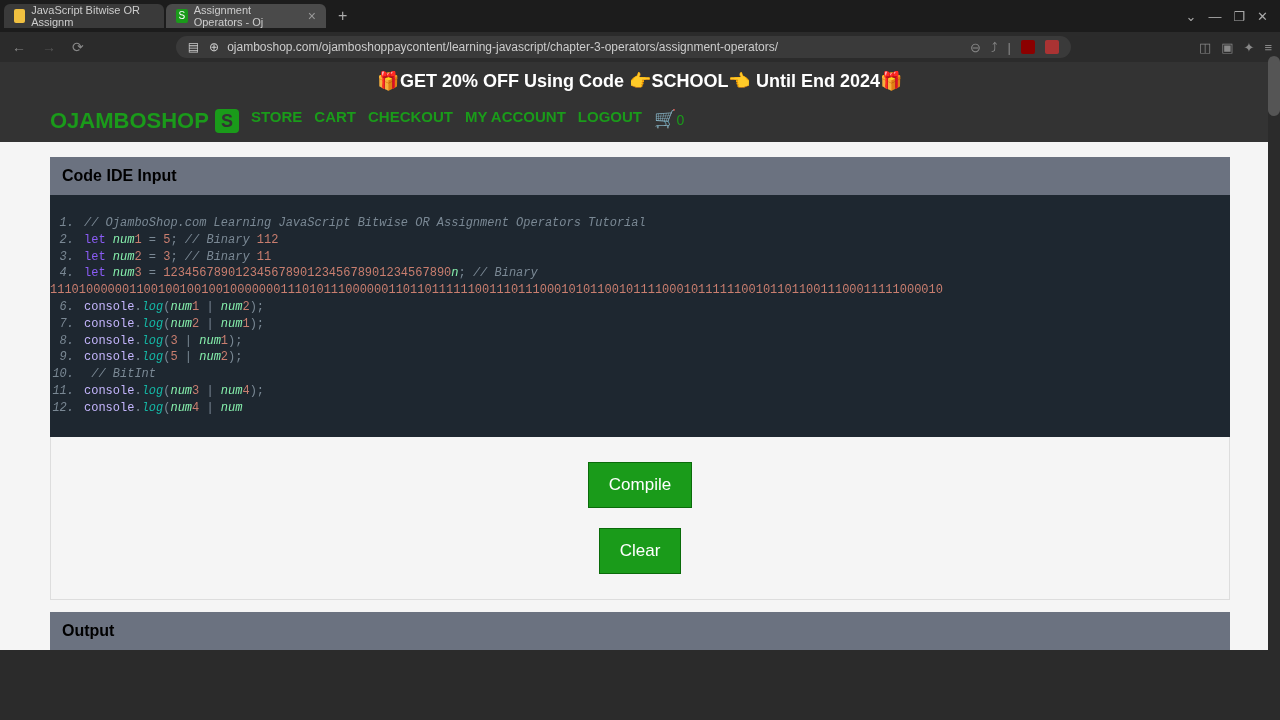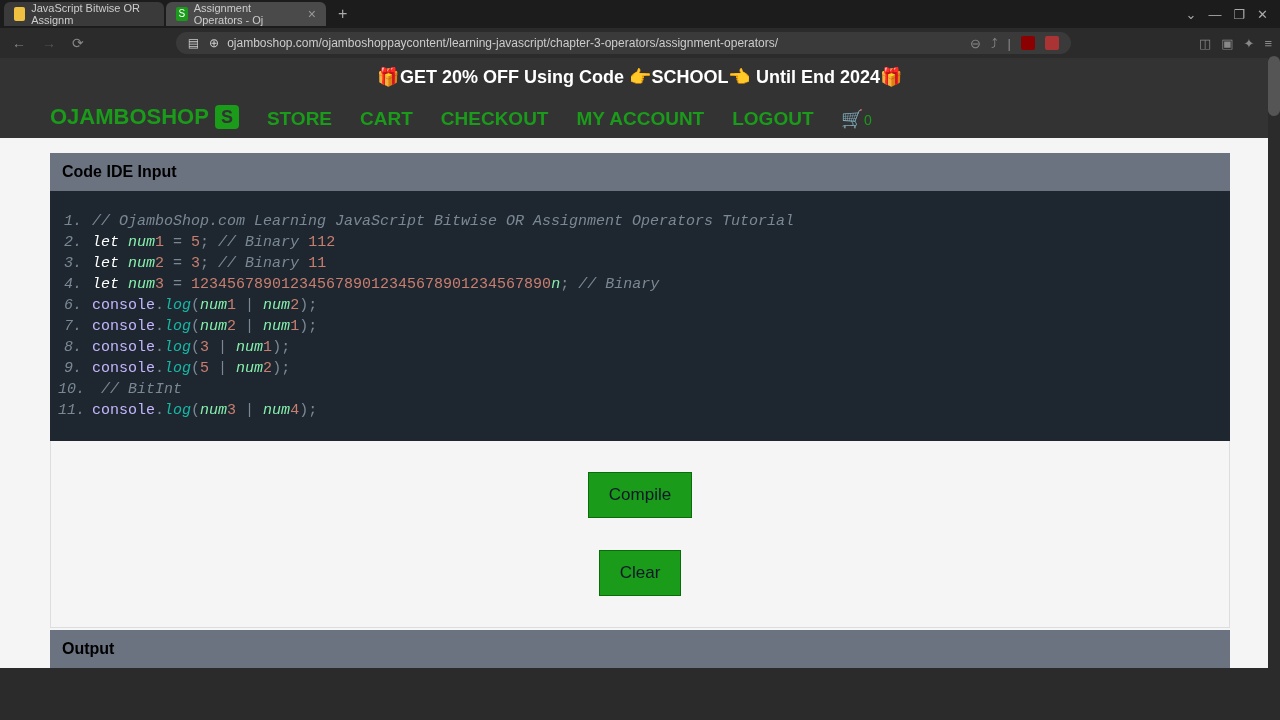"JavaScript Bitwise OR Assignm" .titlebar { height: 28px -> 20px; padding: 4px 4px -> 16px 4px }
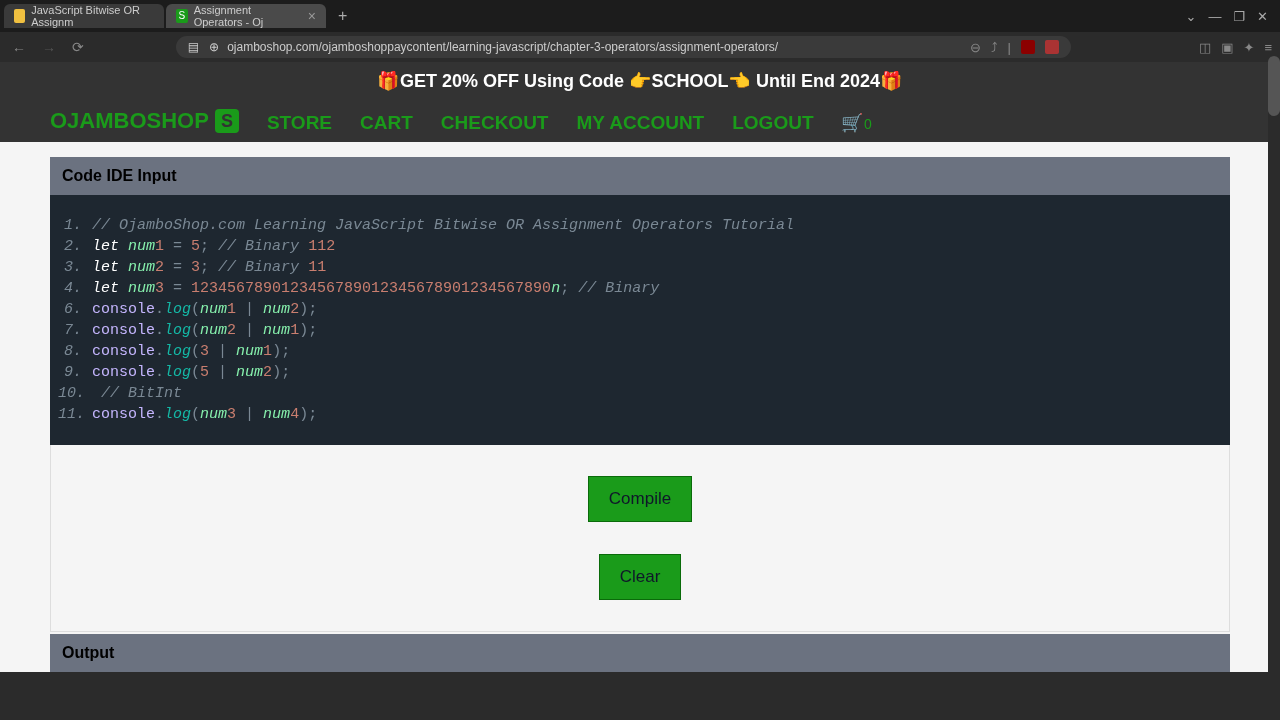"OJAMBOSHOP" .navbar { align-items: flex-end -> flex-start; gap: 28px -> 12px }
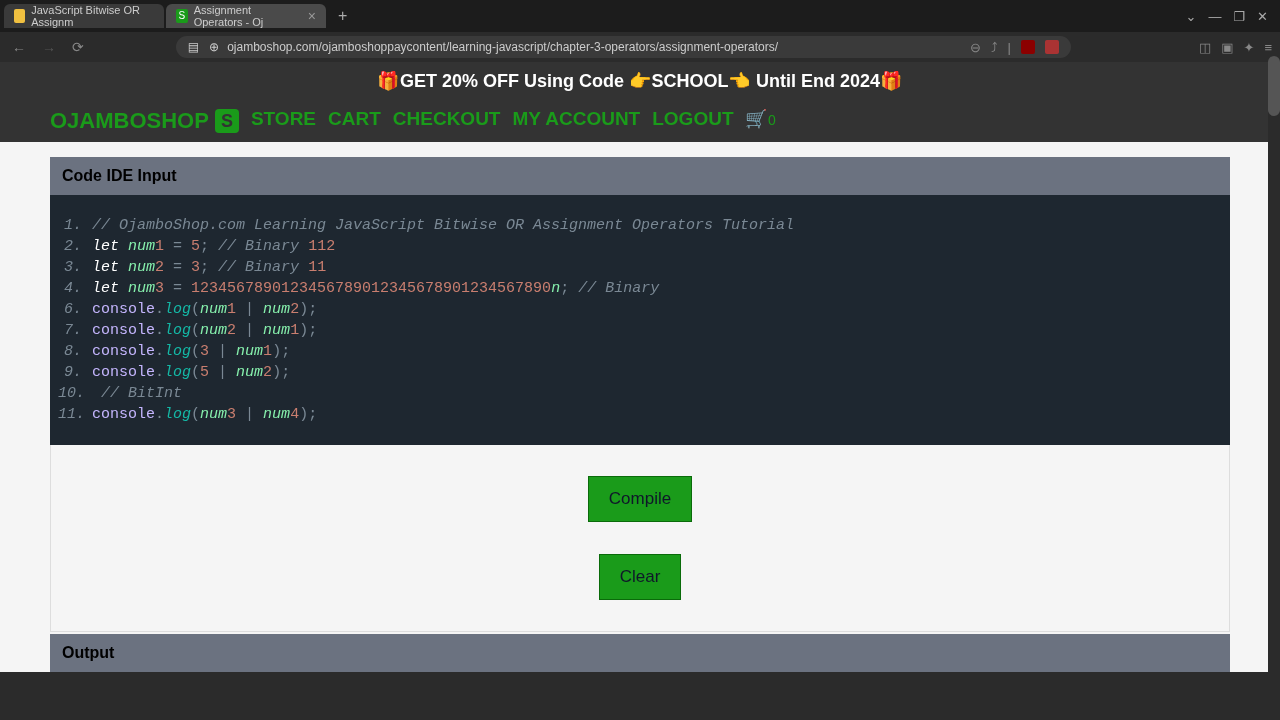"STORE" .nav-link { font-size: 19px -> 15px }
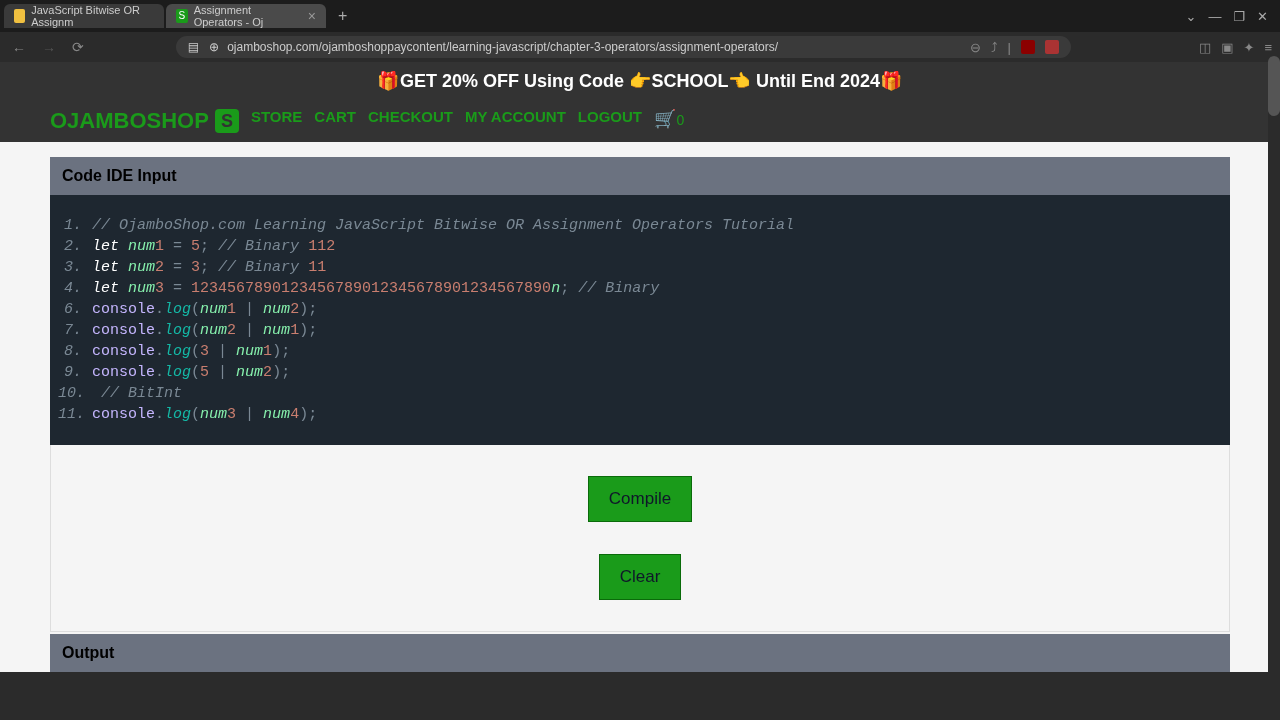"1. // OjamboShop.com Learning JavaScript" .code-area { font-size: 15px -> 12px; padding: 20px 8px -> 20px 0 }
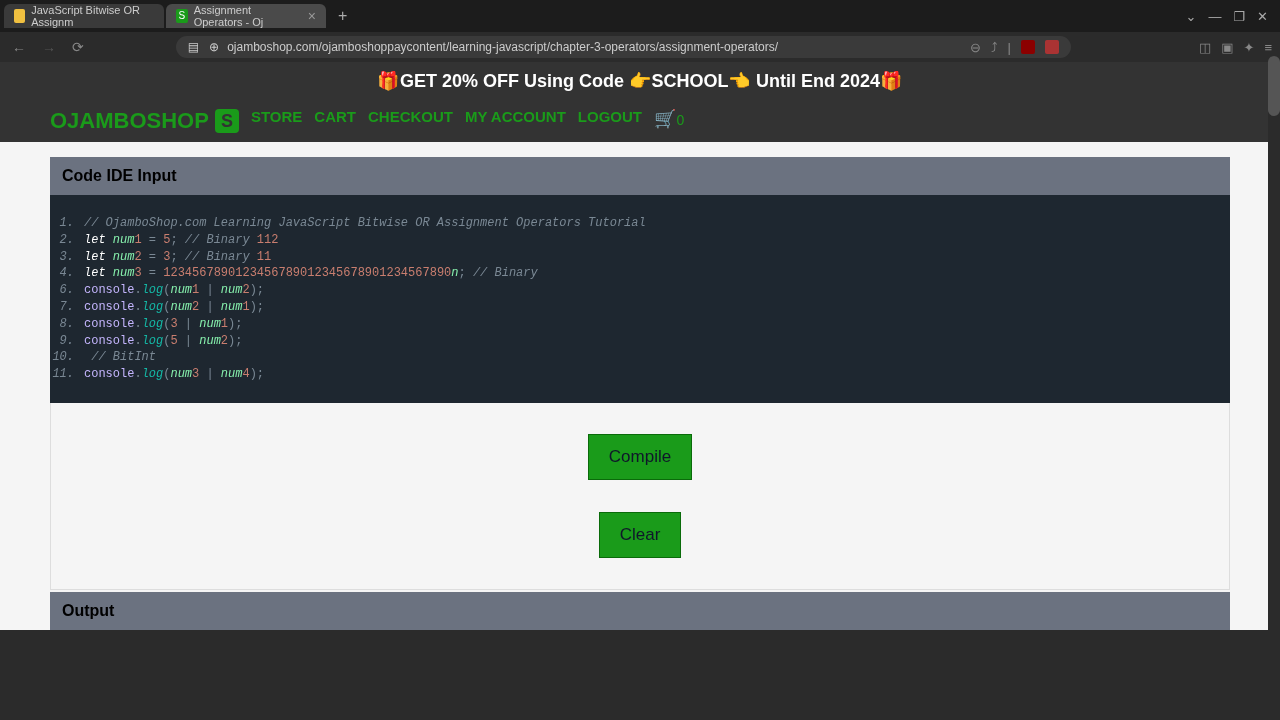"let" .kw { color: #ffffff -> #8b5cf6; font-style: italic -> none }
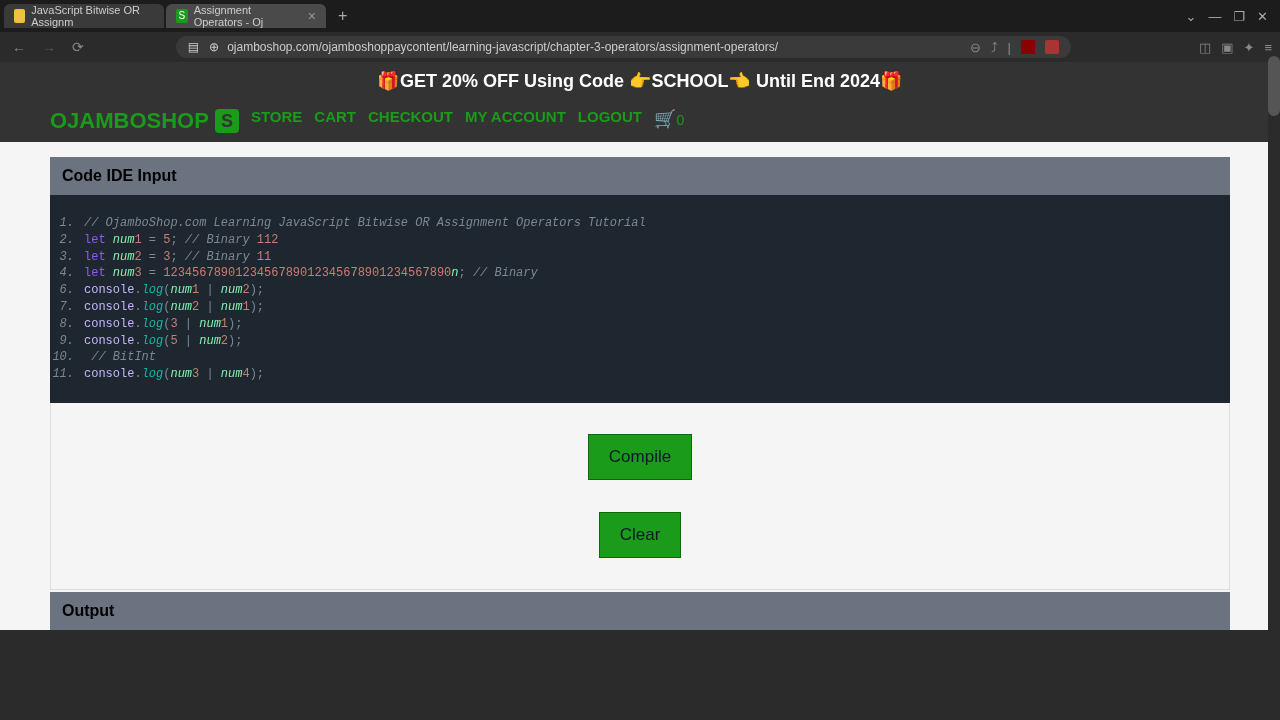"1110100000011001001001001000000011101011" div.wrap { html: none -> <div><span>1110100000011001001001001000000011101011100000011011011111100111011100010101100101111000101111110010110110011100011111000010</span></div> }
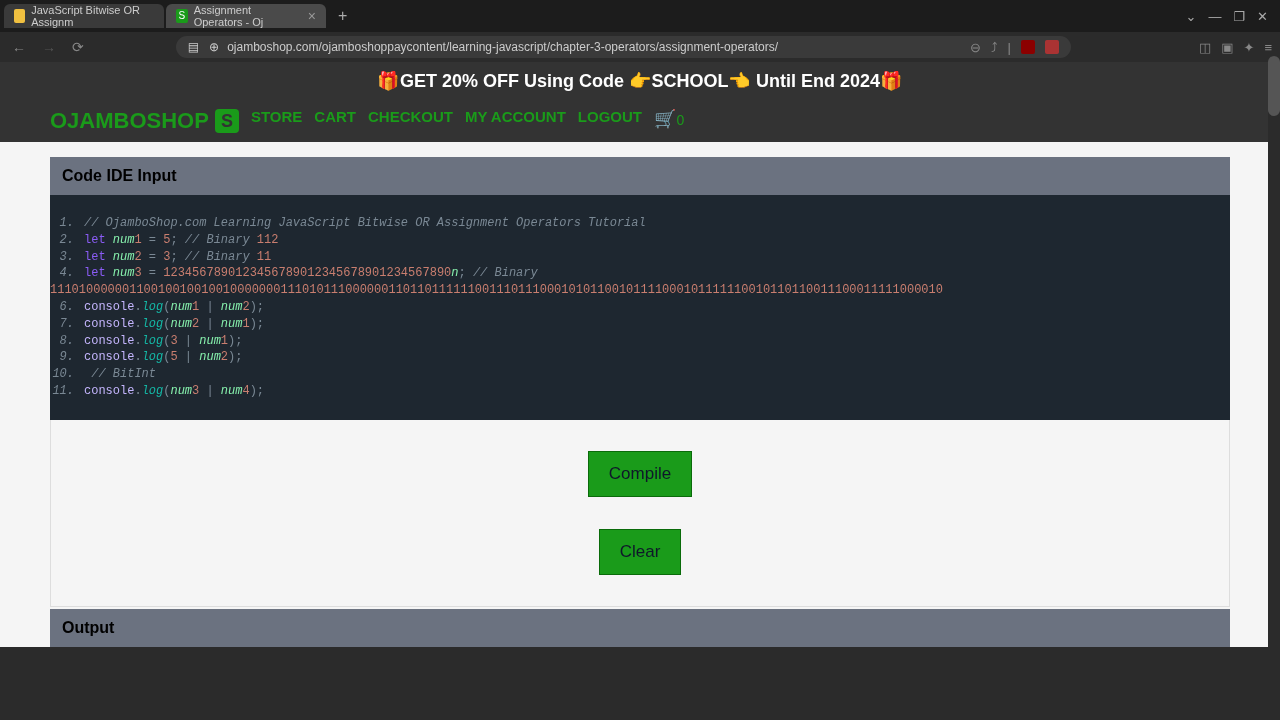"12. console.log(num4 | num" div { html: none -> <div><span>12.</span><span>console</span><span>.</span><span>log</span><span>(</span><span>num</span><span>4</span><span> | </span><span>num</span></div> }
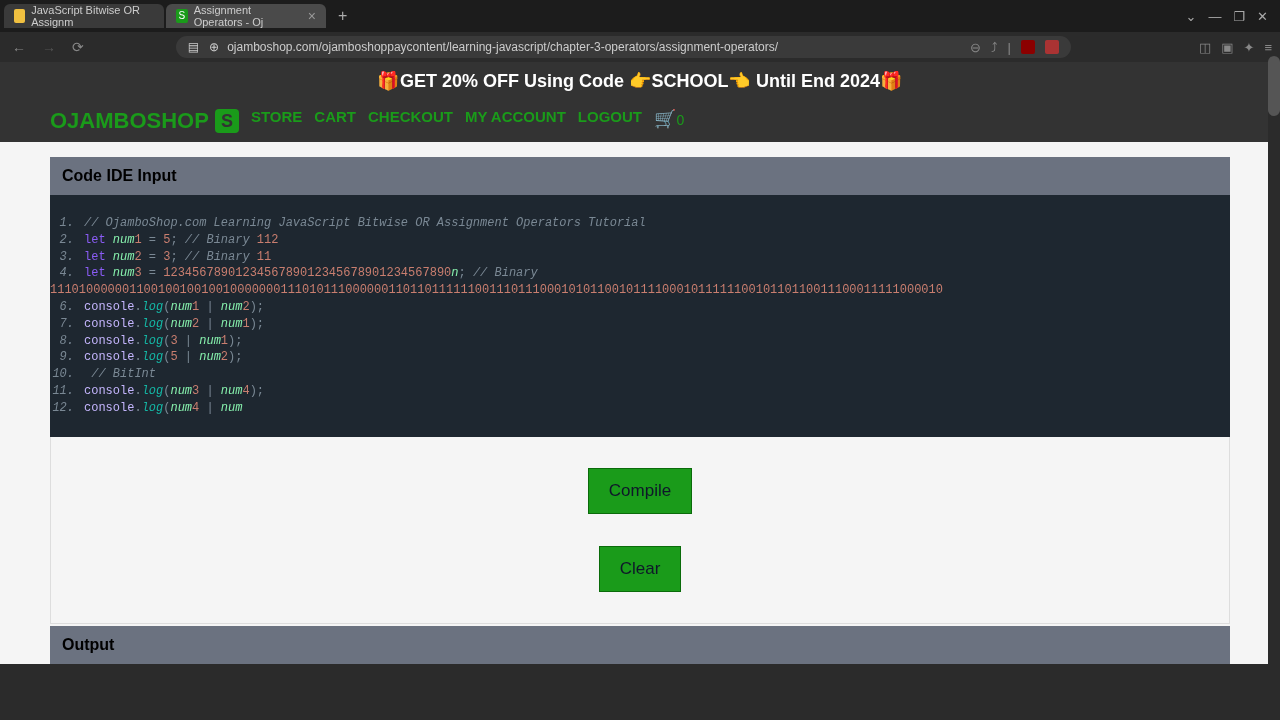"Compile" .btn { color: #0f172a -> #ffffff; margin: 16px -> 10px }
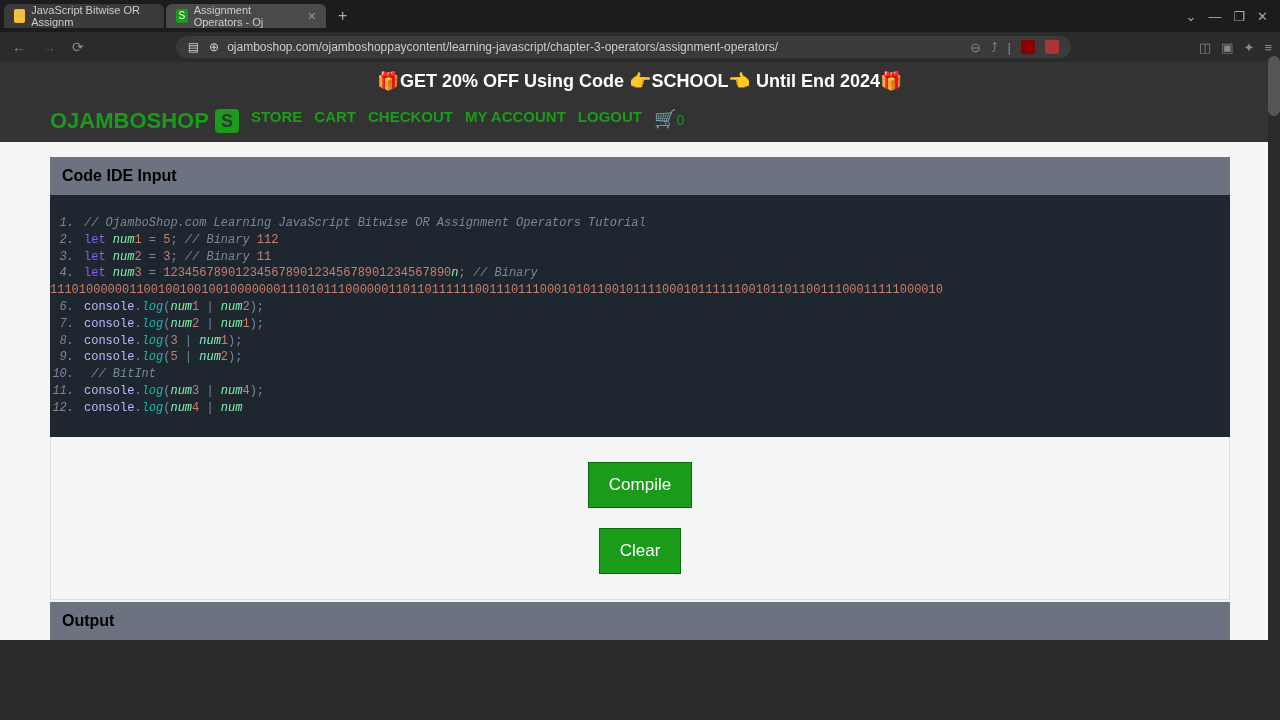"Output" div.panel-header { margin-top: 2px -> 12px }
